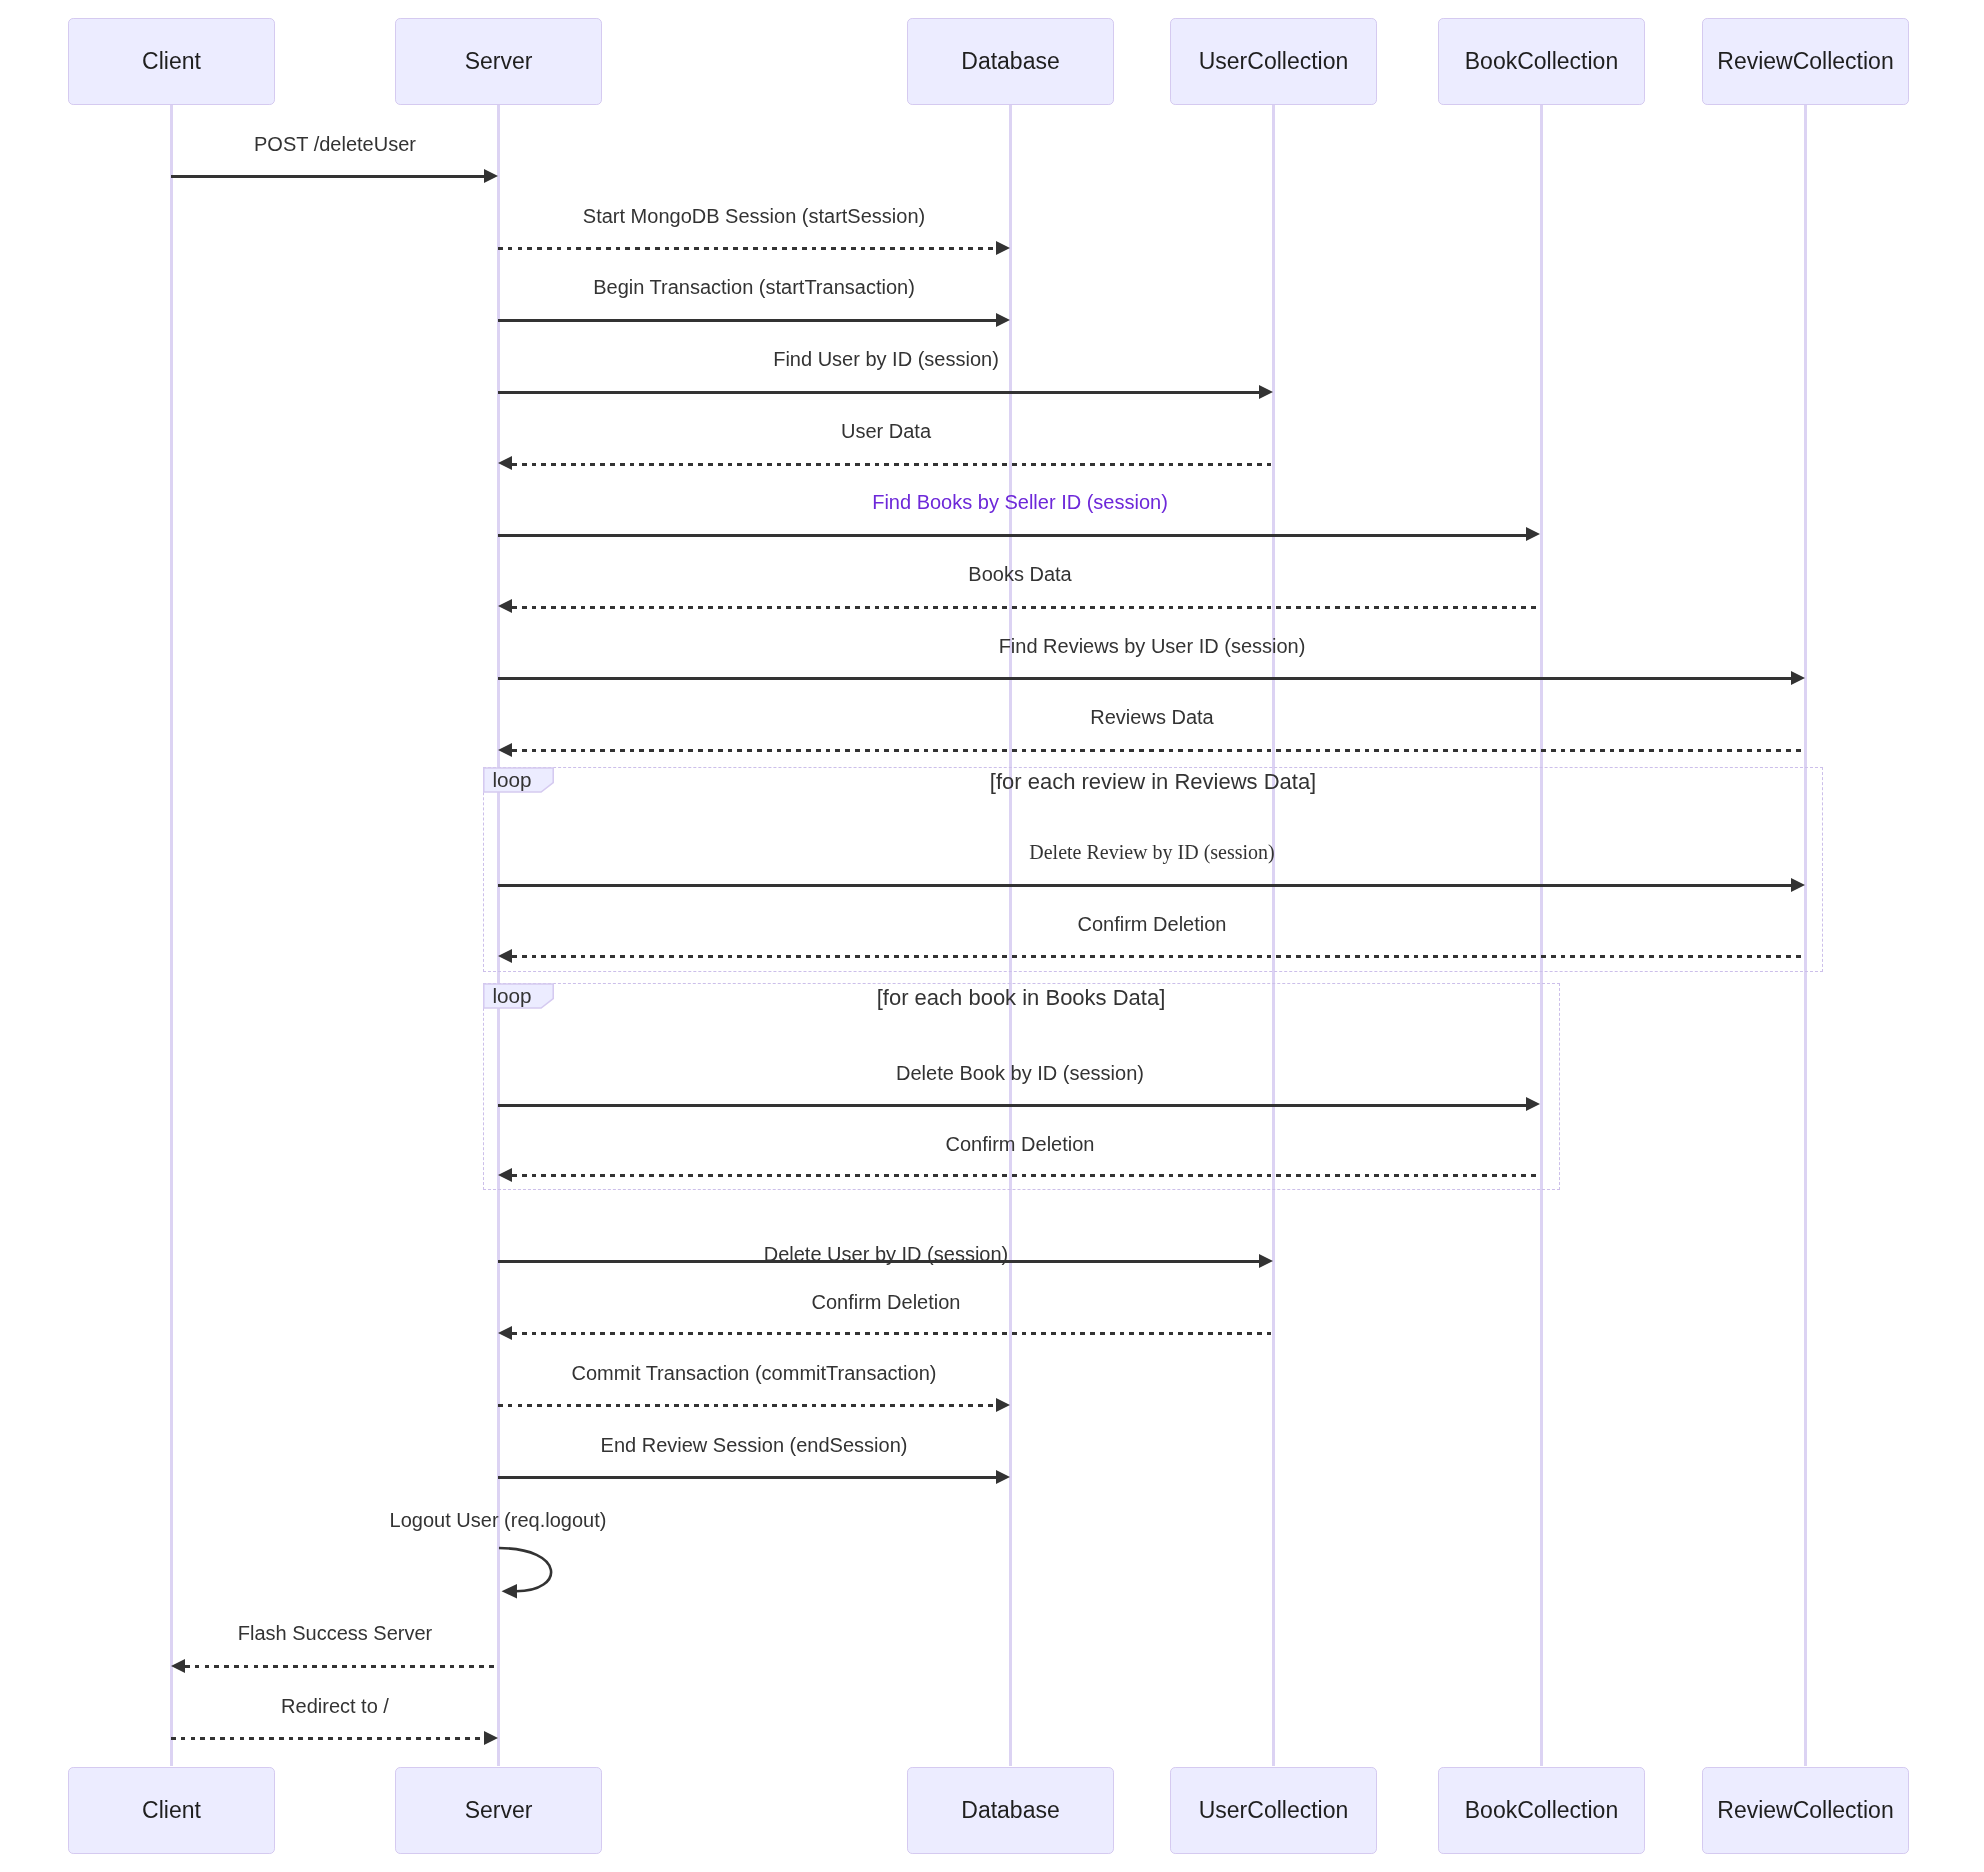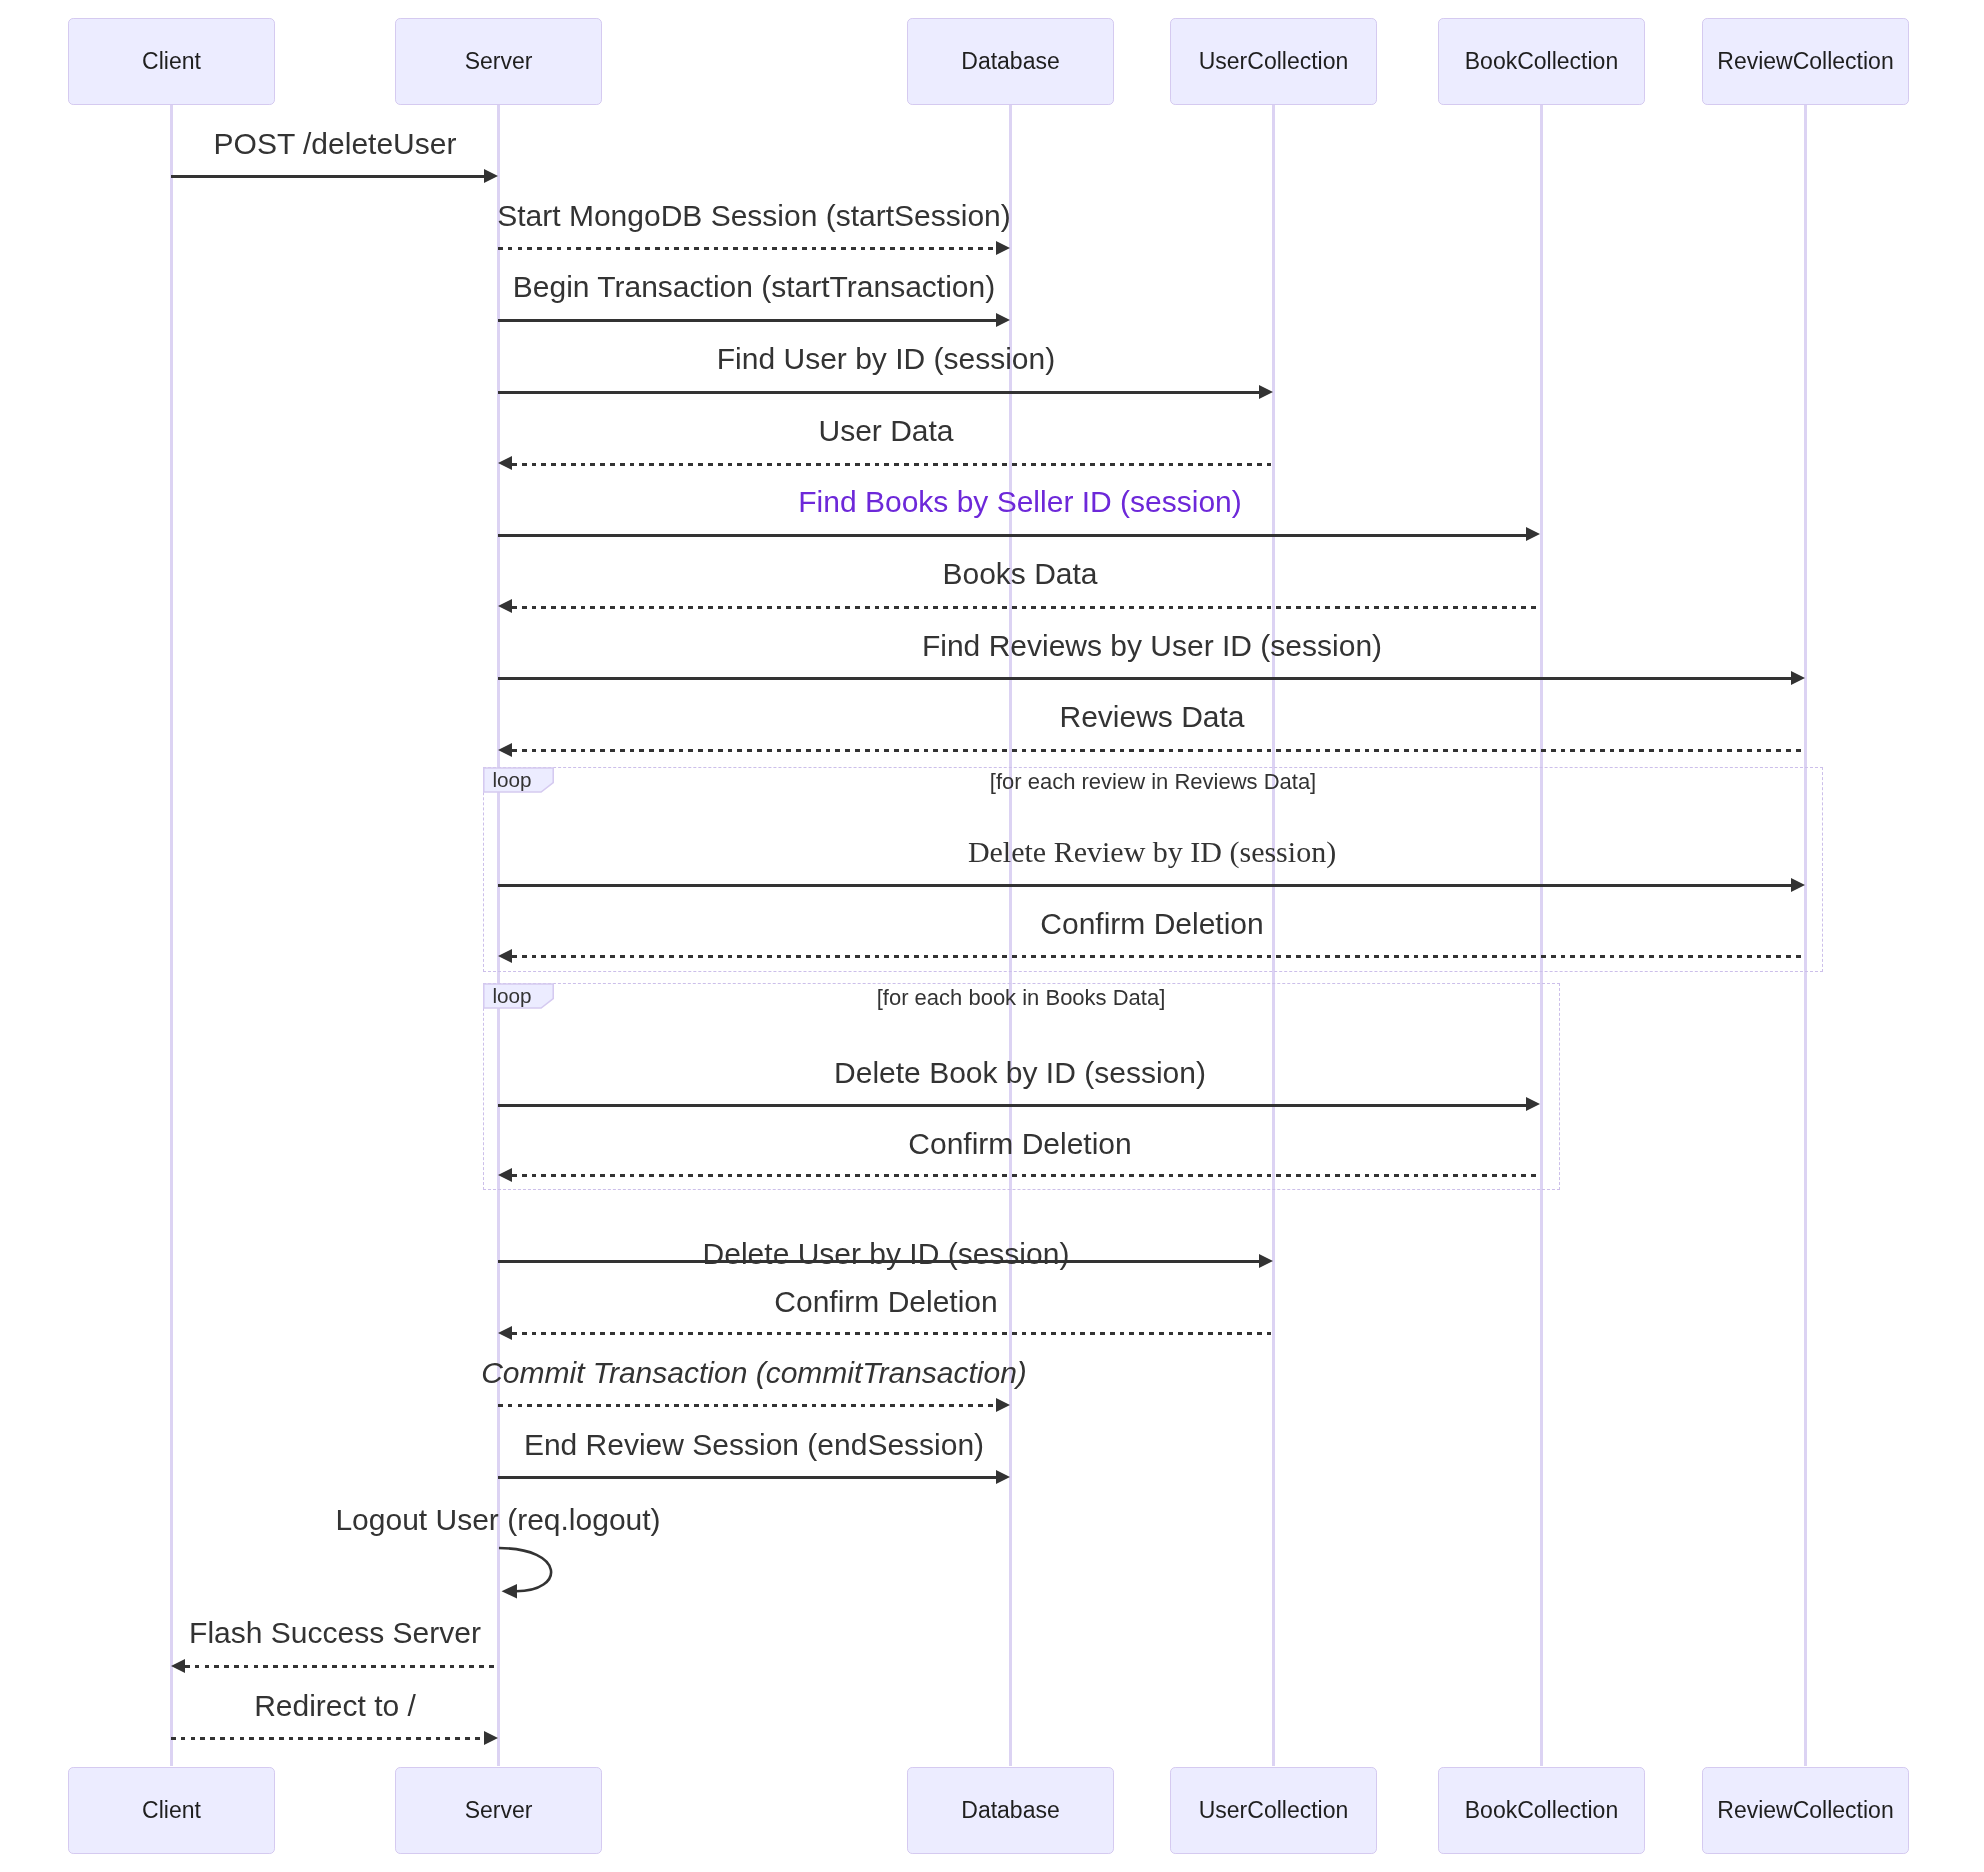"POST /deleteUser" .msg-label { font-size: 30px -> 20px }
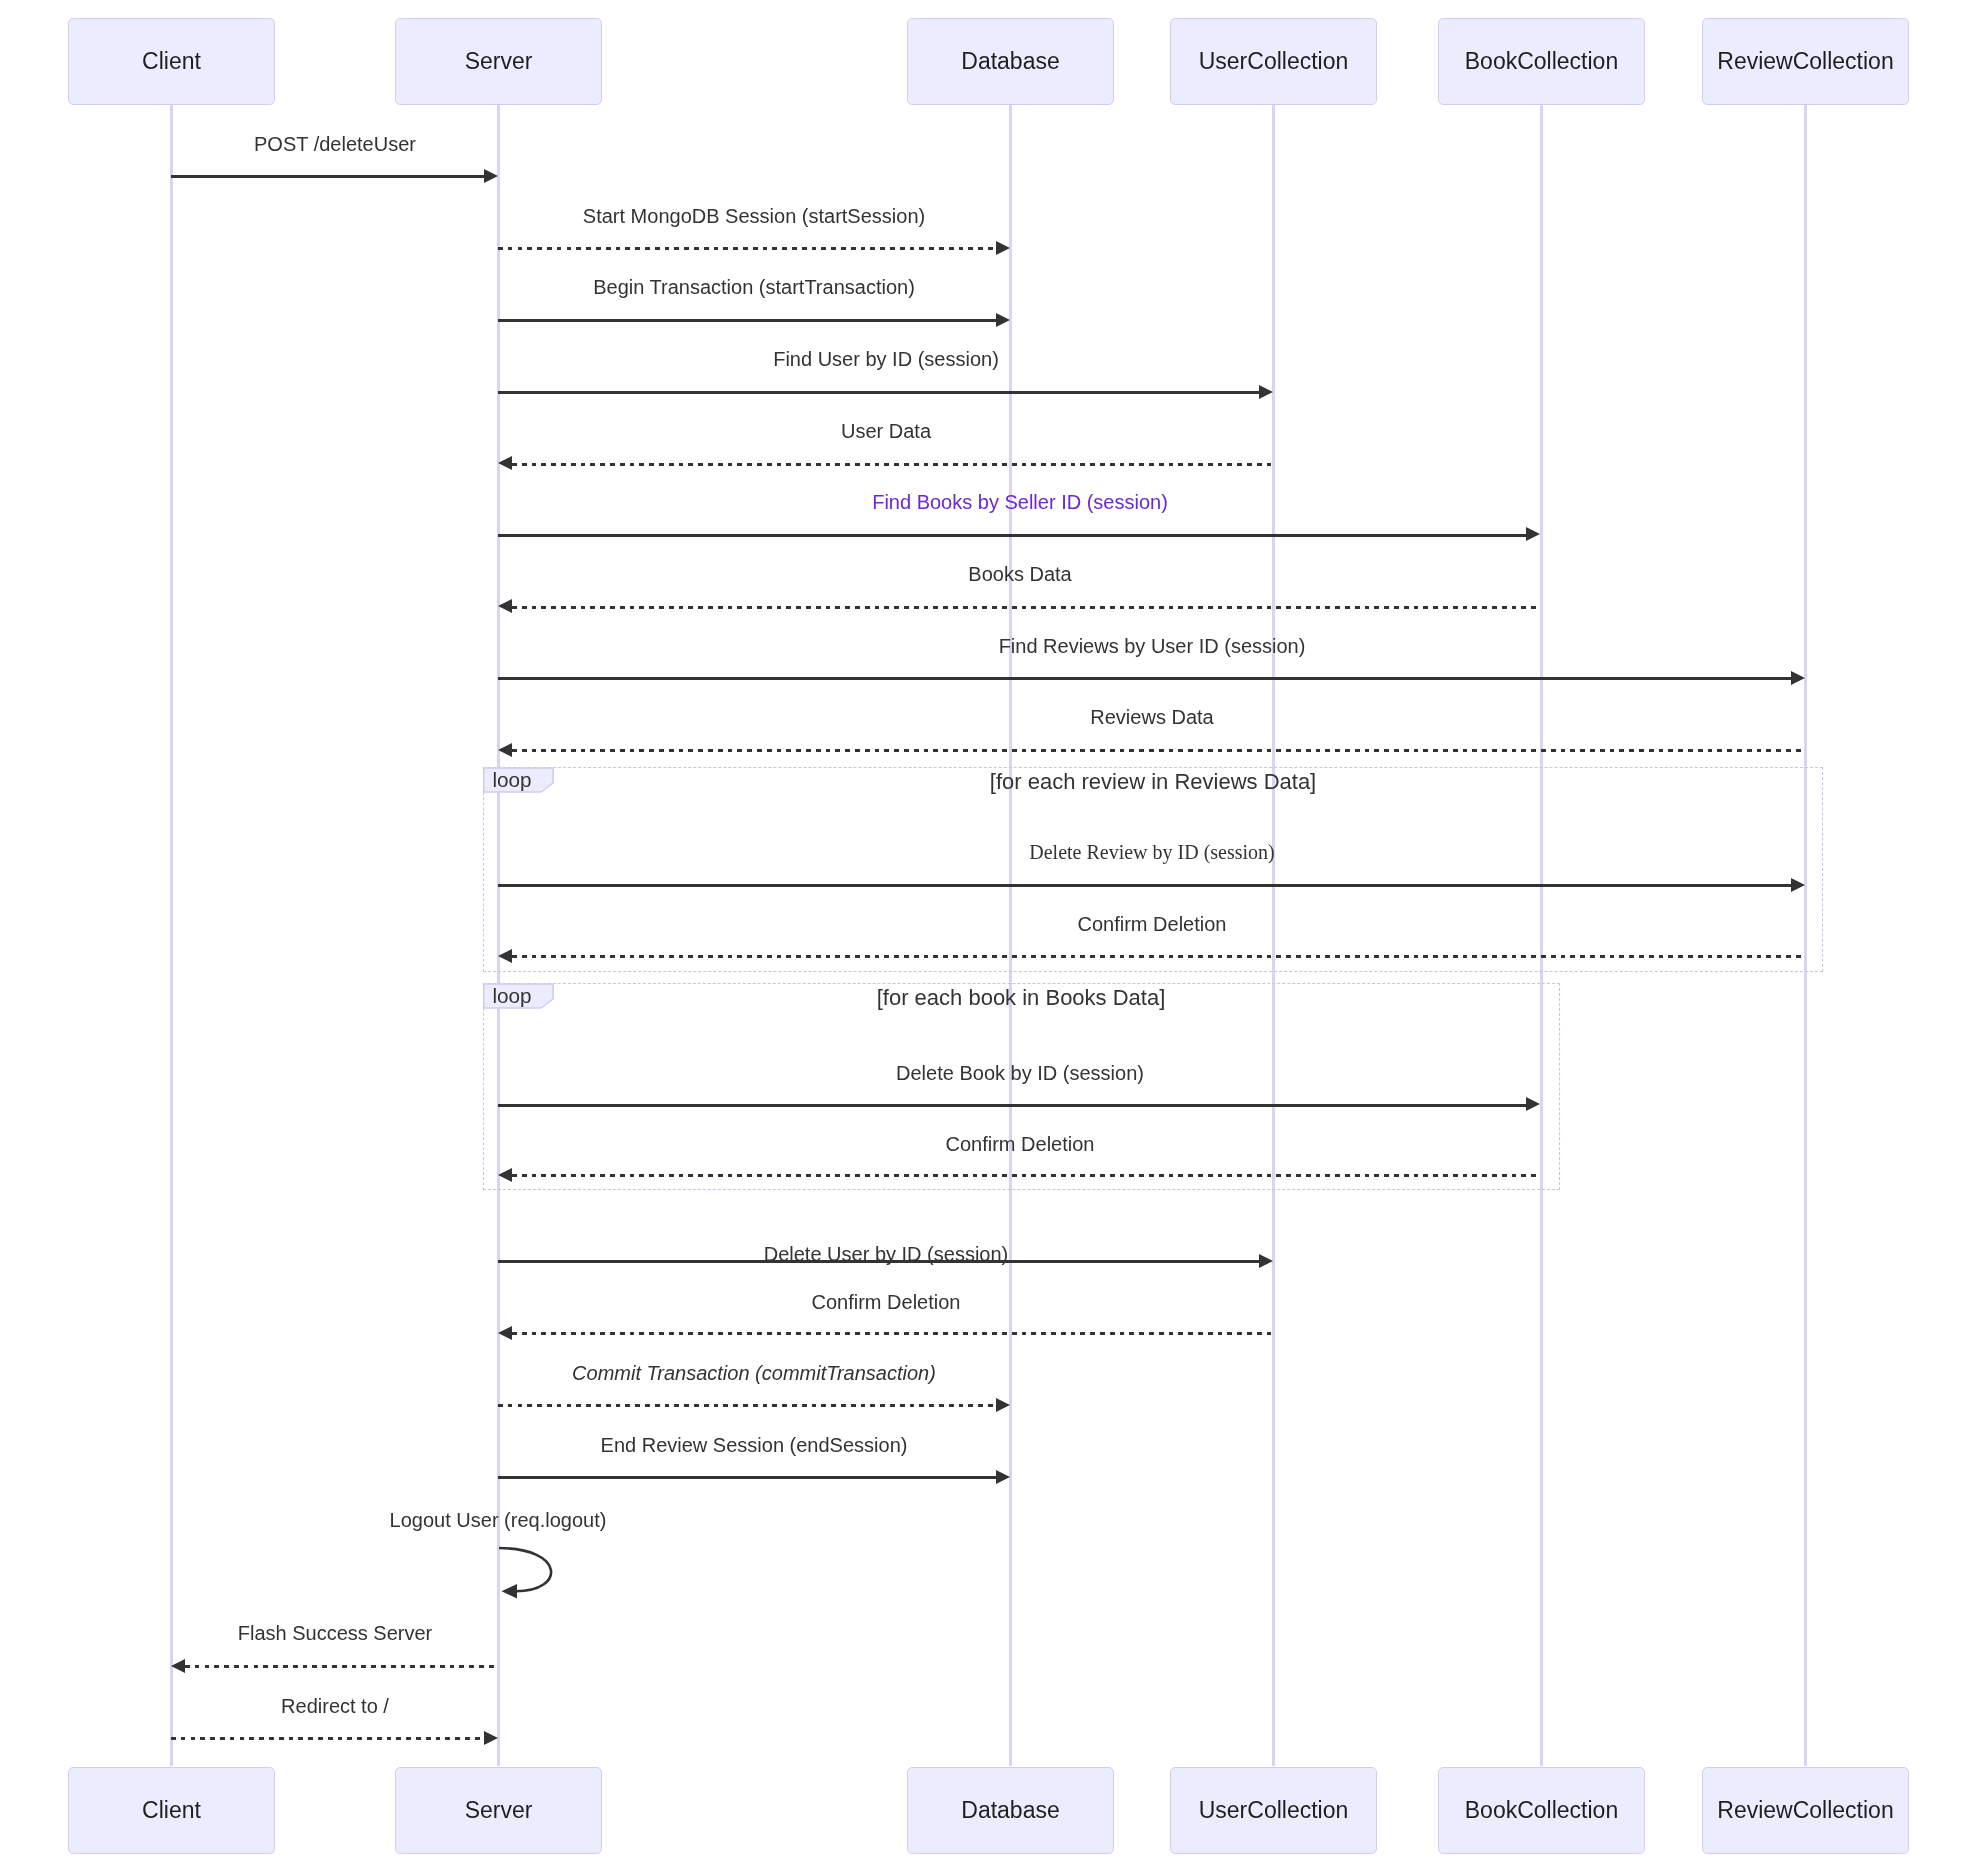"Commit Transaction (commitTransaction)" div.msg-label { font-style: italic -> none }
